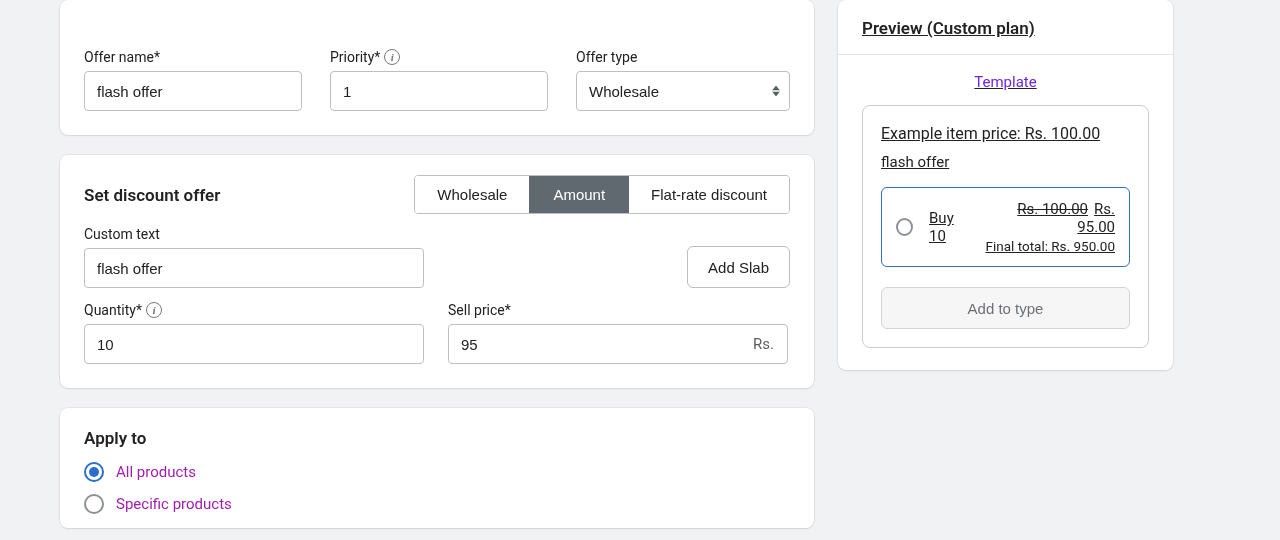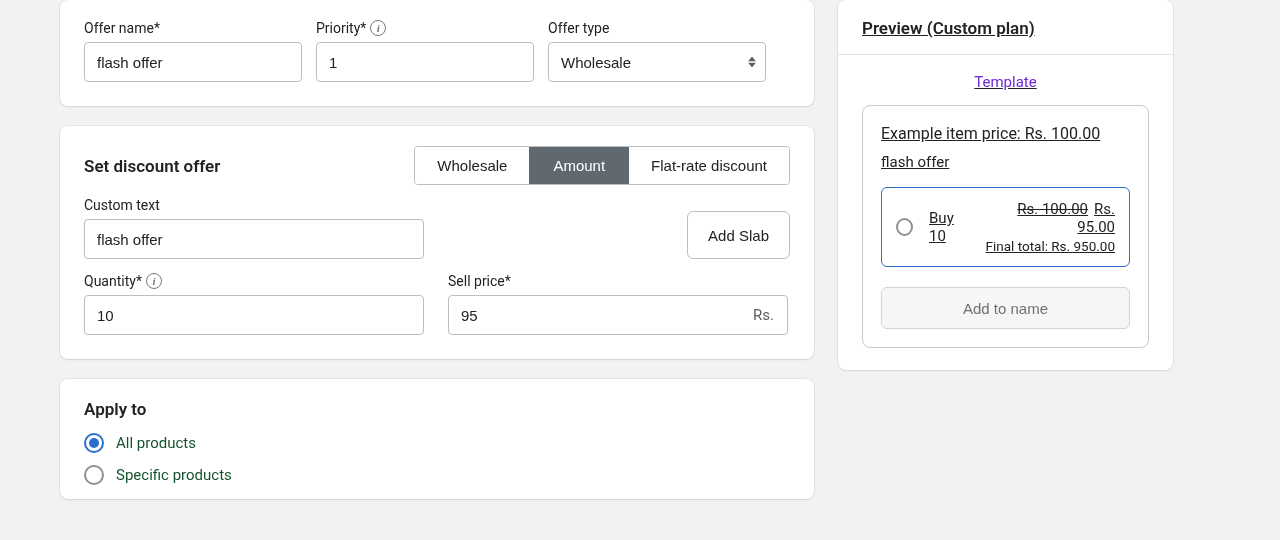"Offer name*" .row { gap: 14px -> 28px; margin-top: none -> 29px }
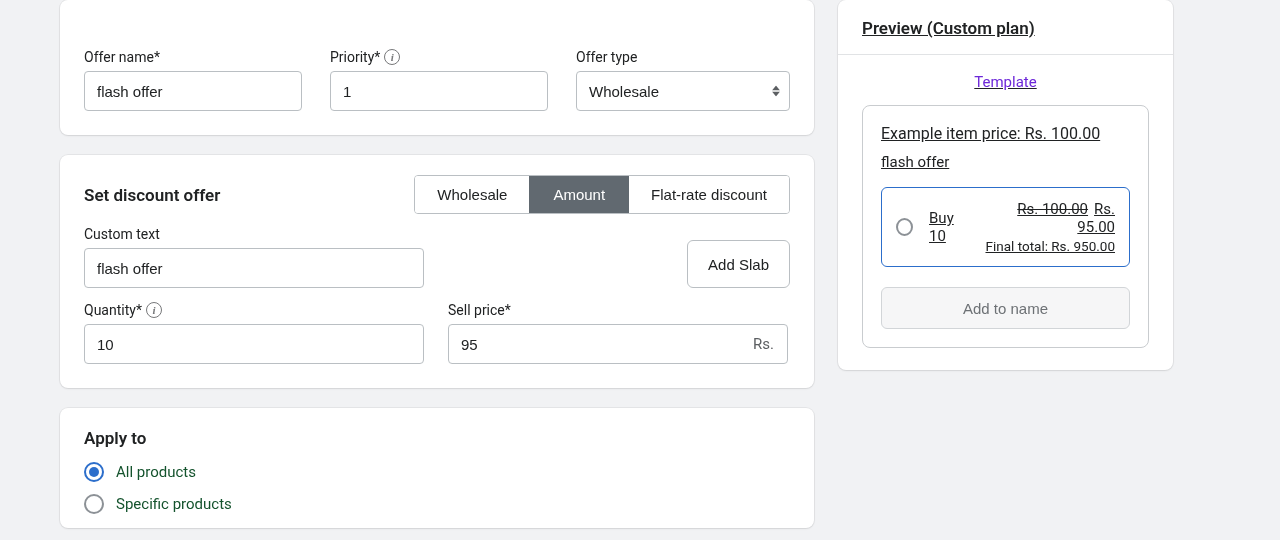"Add Slab" .add-slab-btn { height: 48px -> 42px }
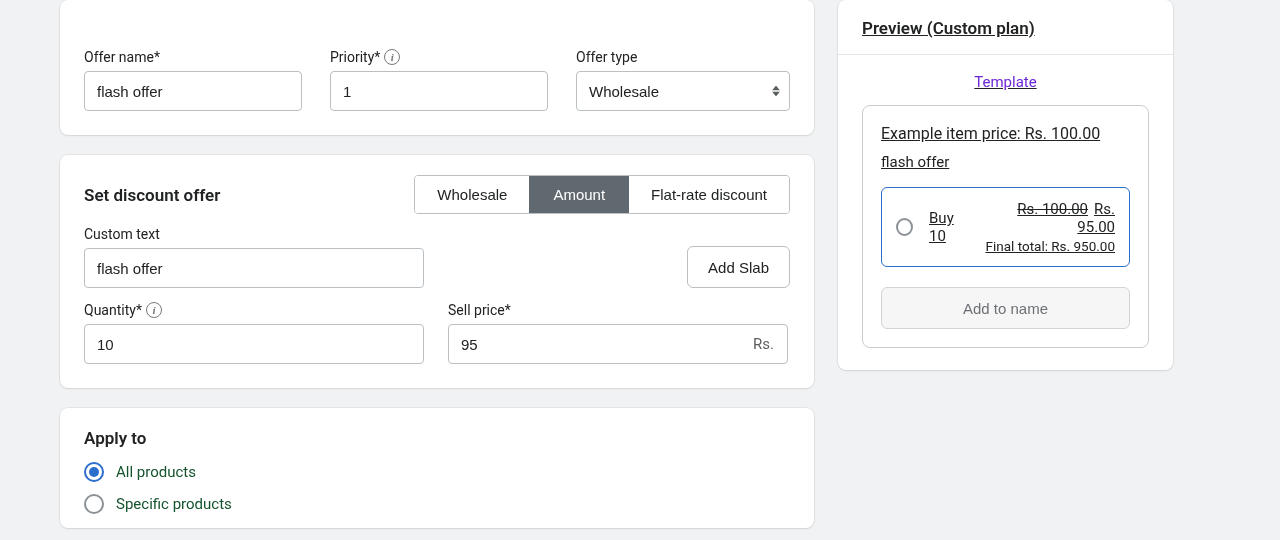"Add to name" button.add-cart-btn { text: name -> type }
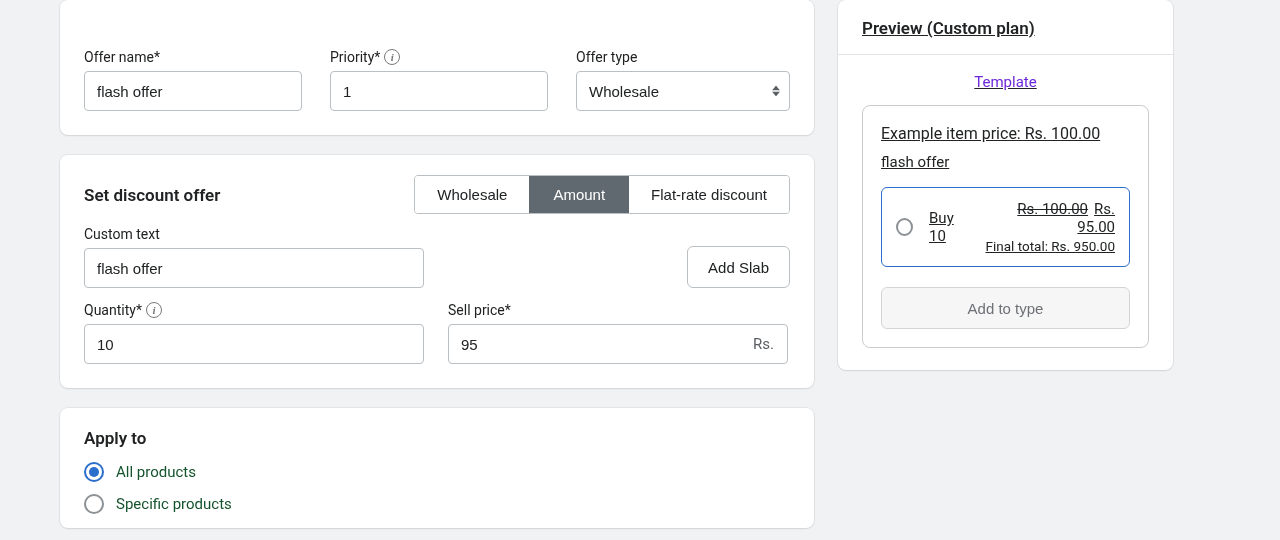"All products" .radio-label { color: #14532d -> #a21caf }
